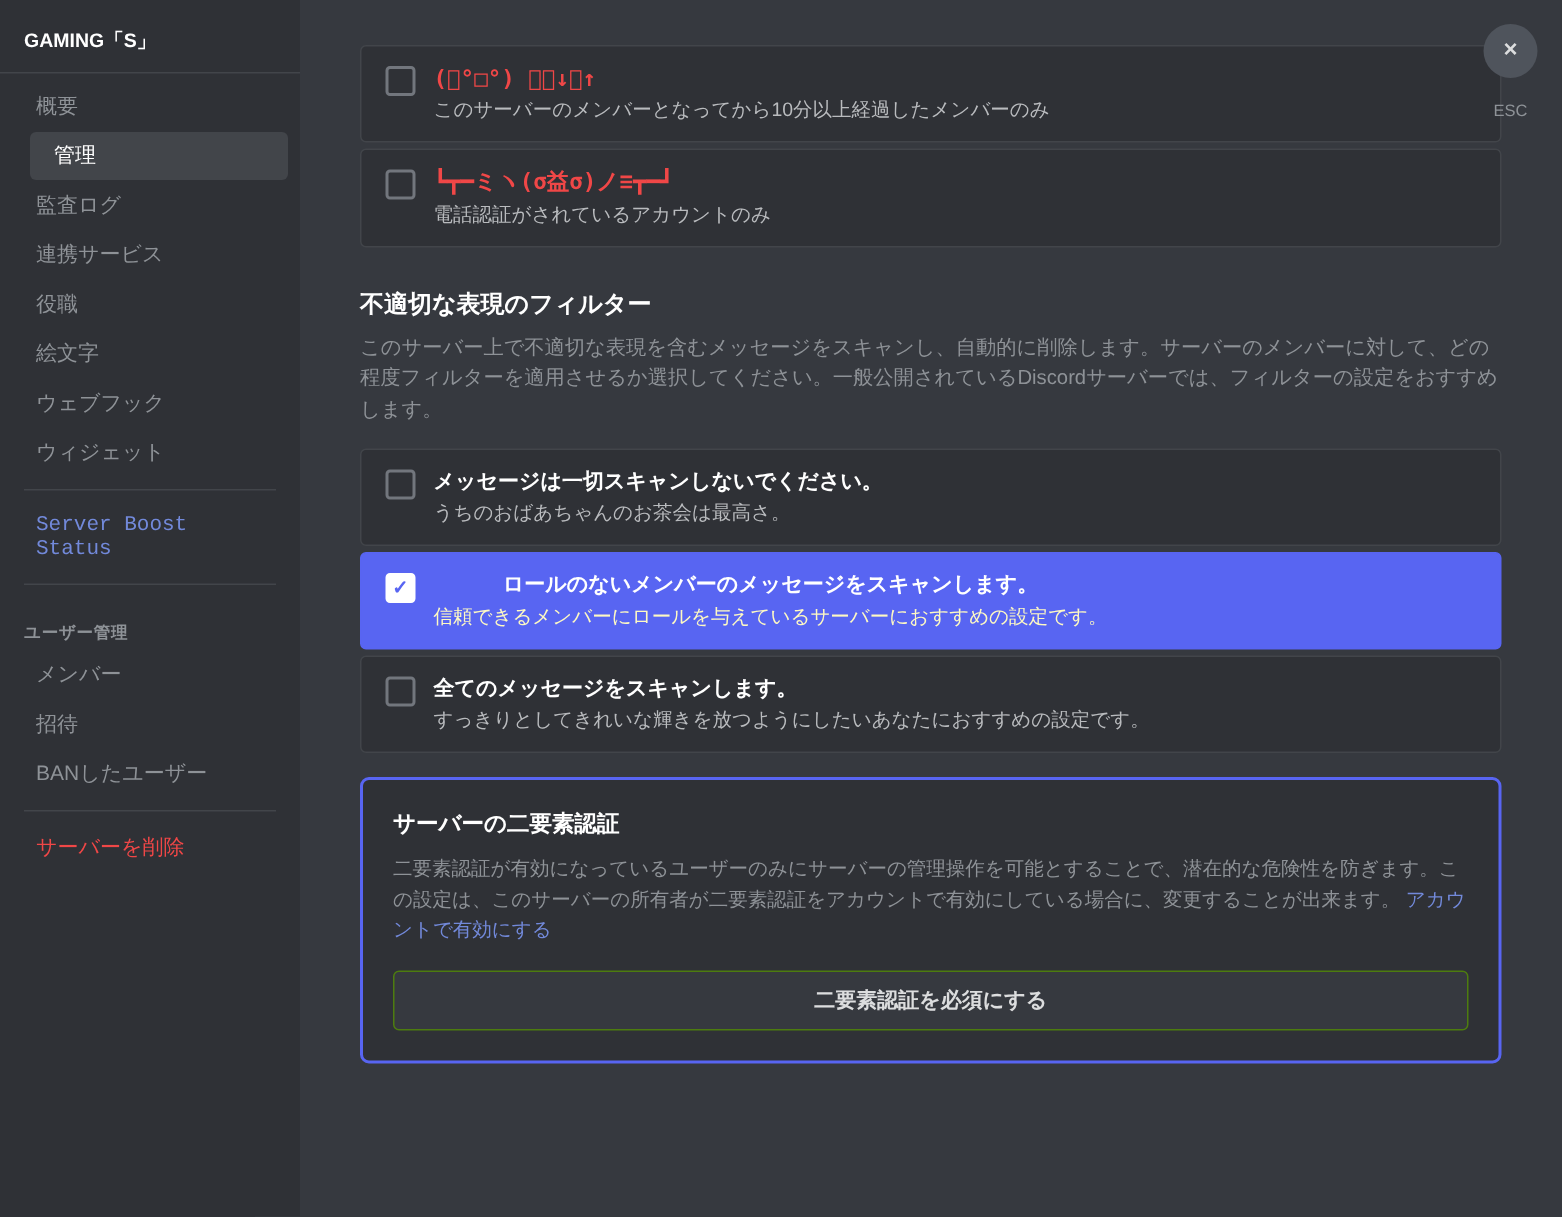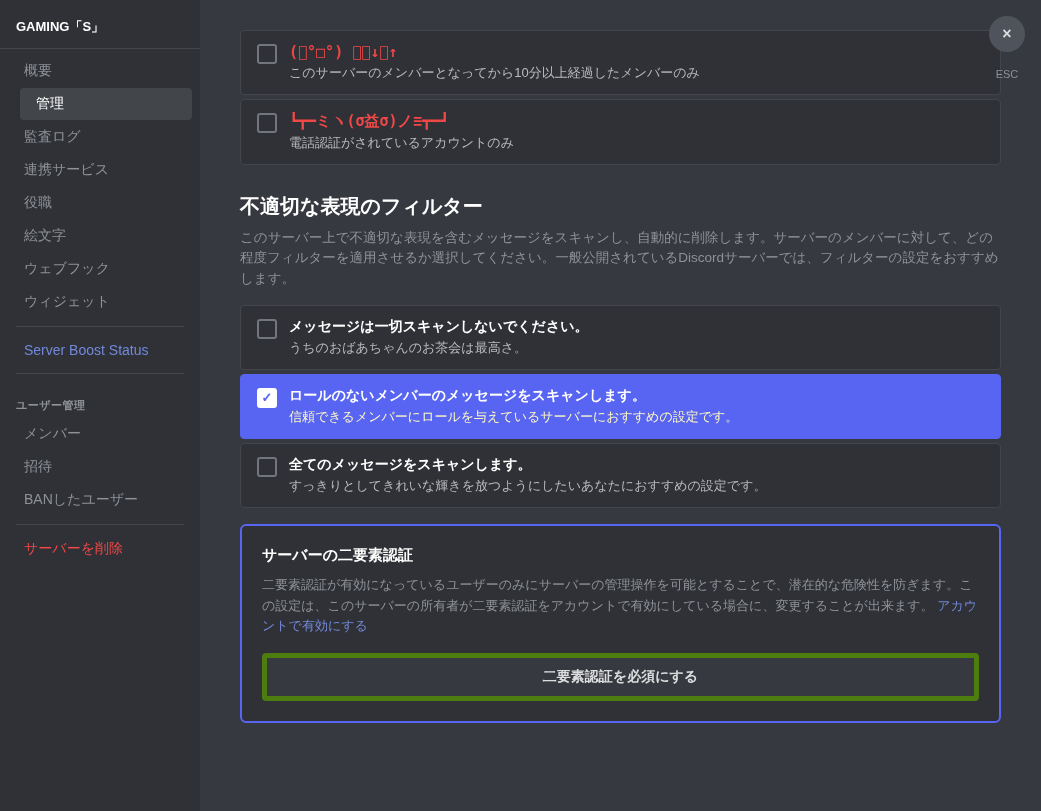"不適切な表現のフィルター" .section-title { font-size: 20px -> 16px }
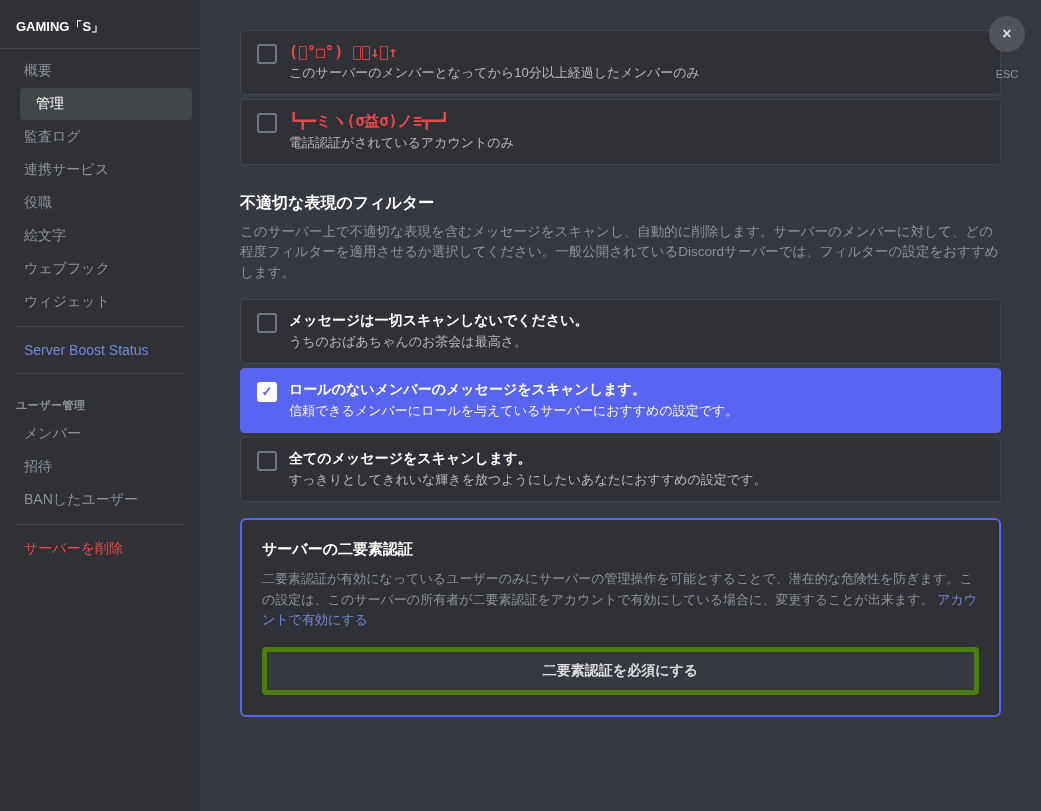"Server Boost Status" .sidebar-item.boost { font-family: none -> Liberation Mono, monospace }
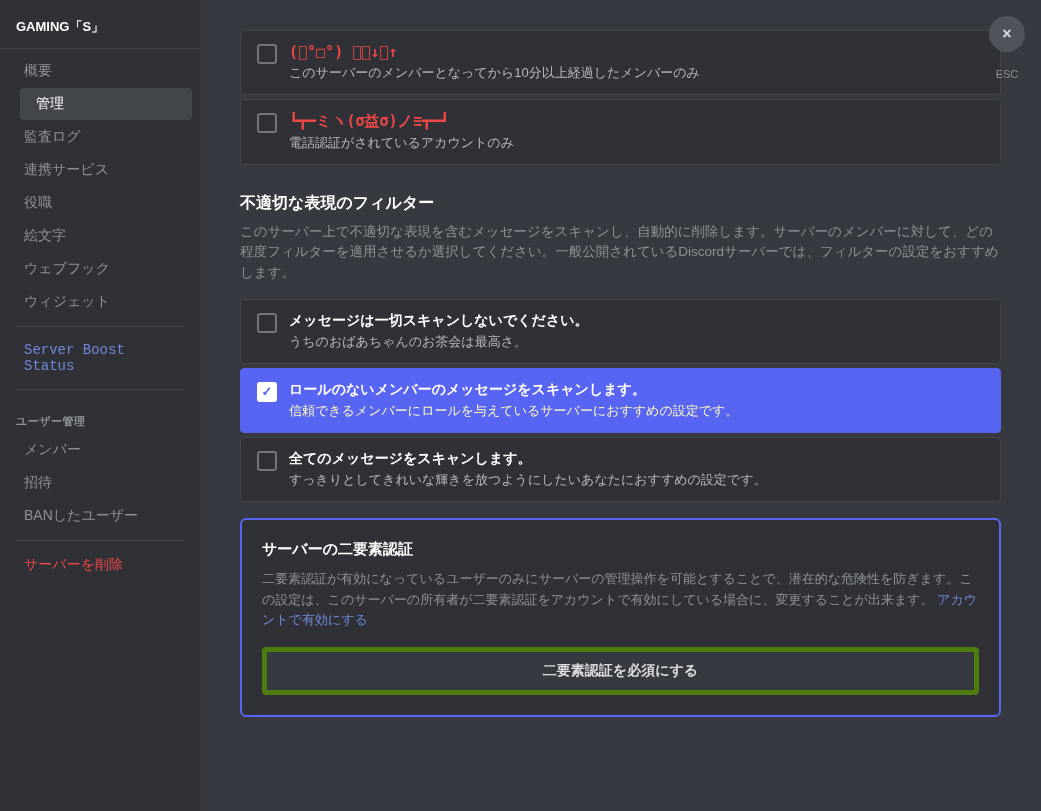"ロールのないメンバーのメッセージをスキャンします。" .checkbox-item.selected { text-align: none -> center }
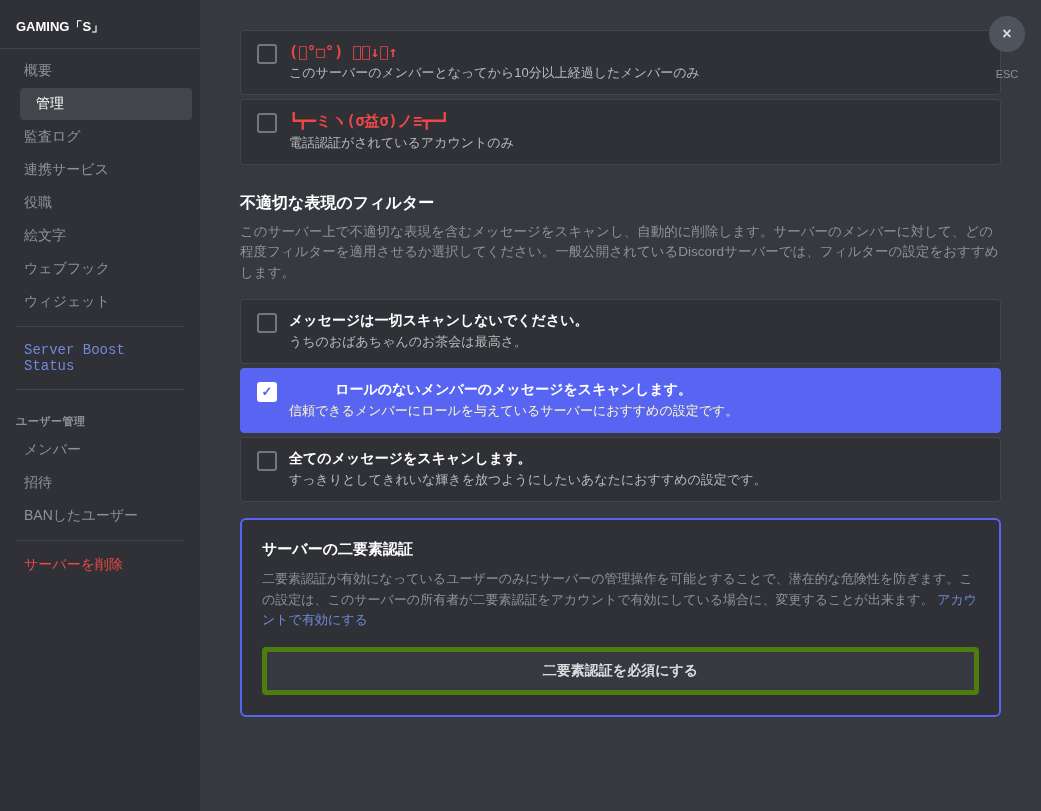"二要素認証を必須にする" .twofa-button { border: 5px solid #4d7c0f -> 1px solid #4d7c0f }
